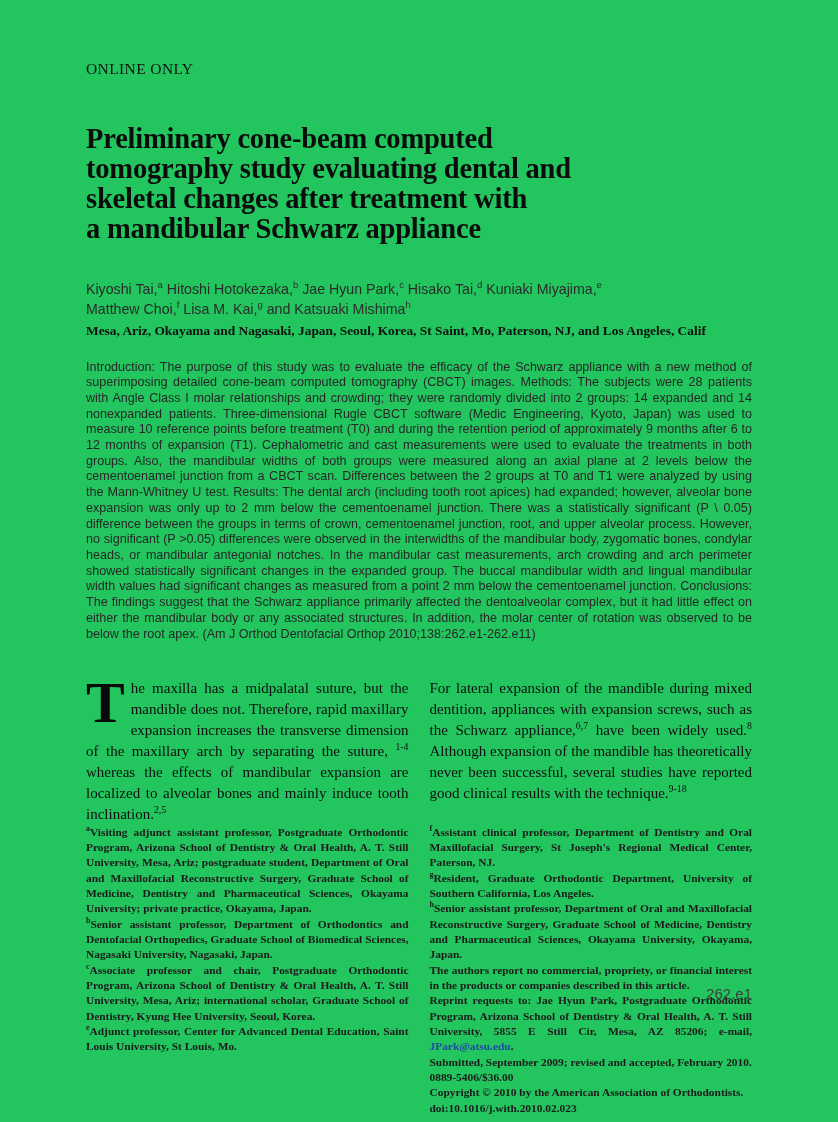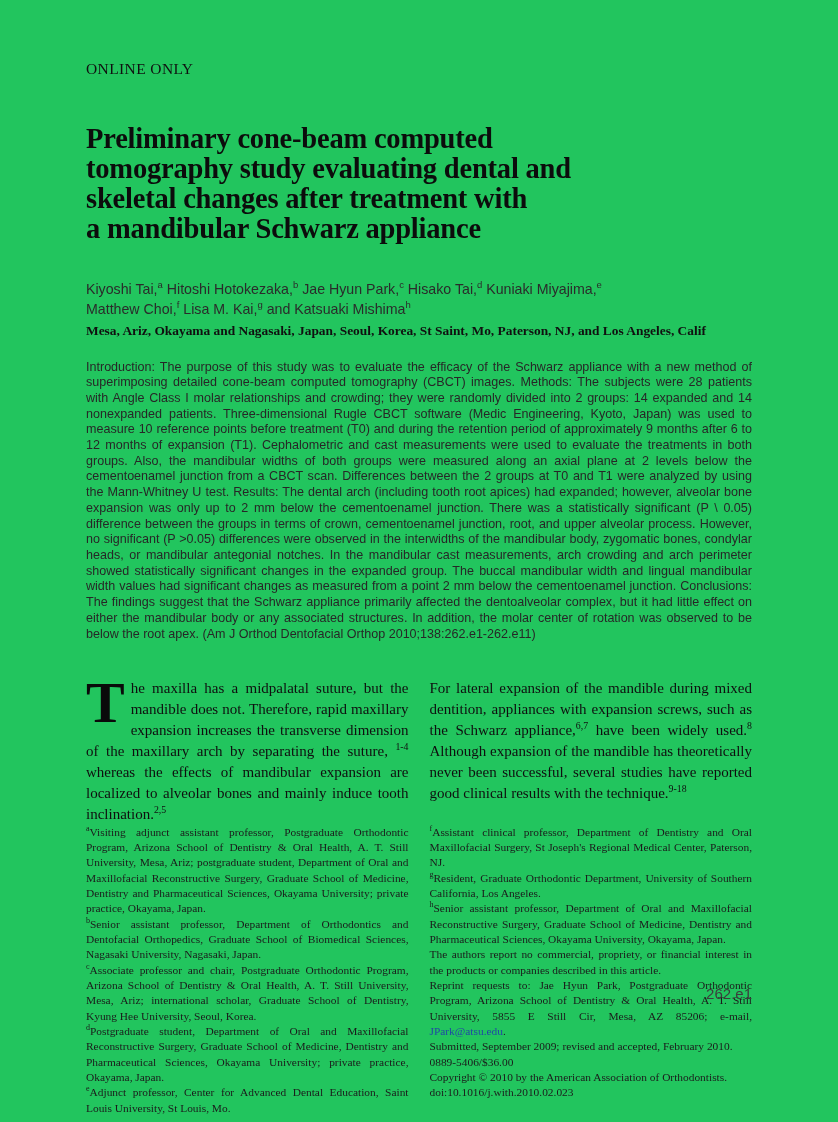"aVisiting adjunct assistant professor," .footnote { font-weight: none -> bold }
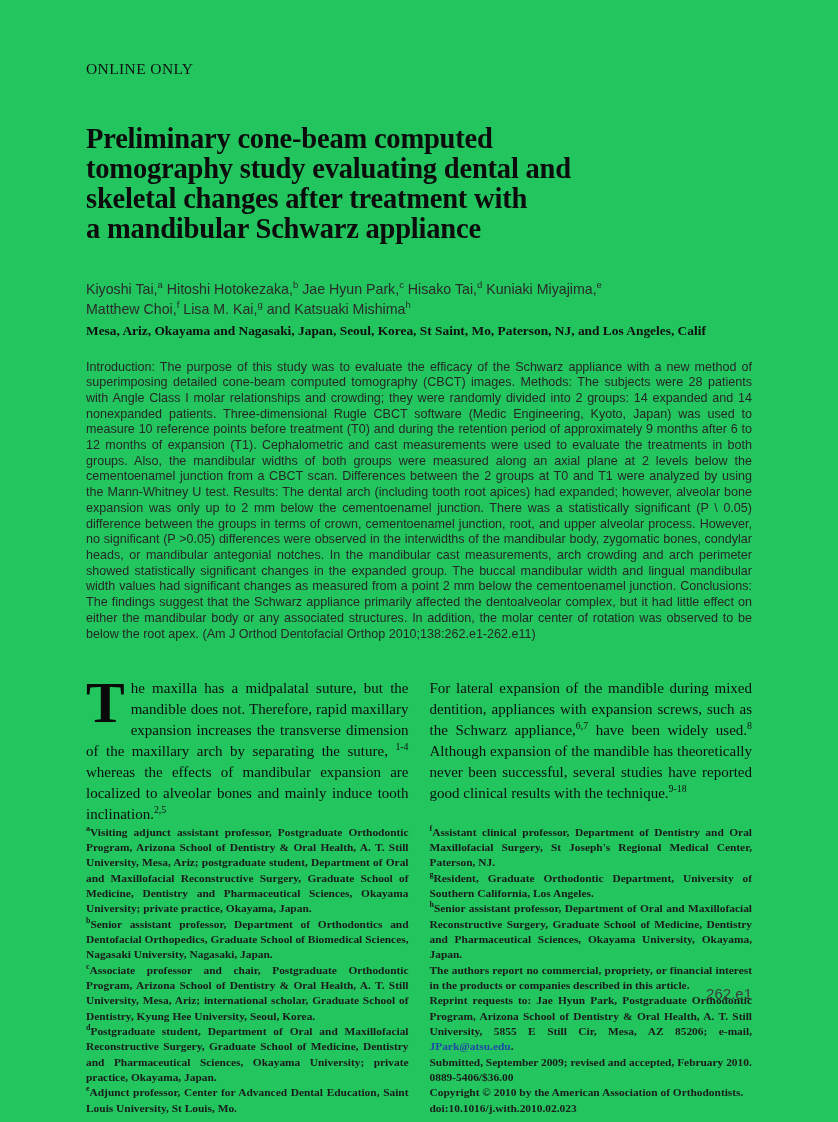"dPostgraduate student, Department of" p.footnote { html: <p><sup>d</sup>Postgraduate student, Department of Oral and Maxillofacial Reconstructive Surgery, Graduate School of Medicine, Dentistry and Pharmaceutical Sciences, Okayama University; private practice, Okayama, Japan.</p> -> none }
